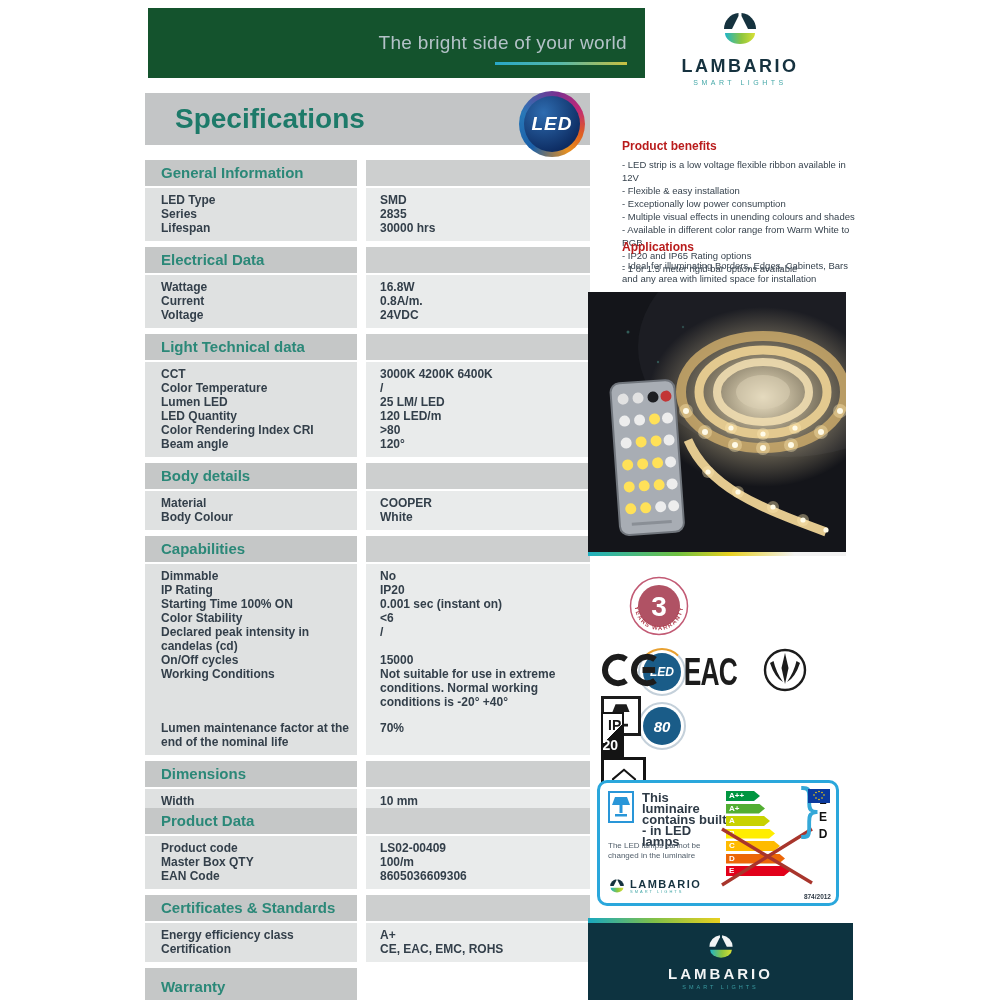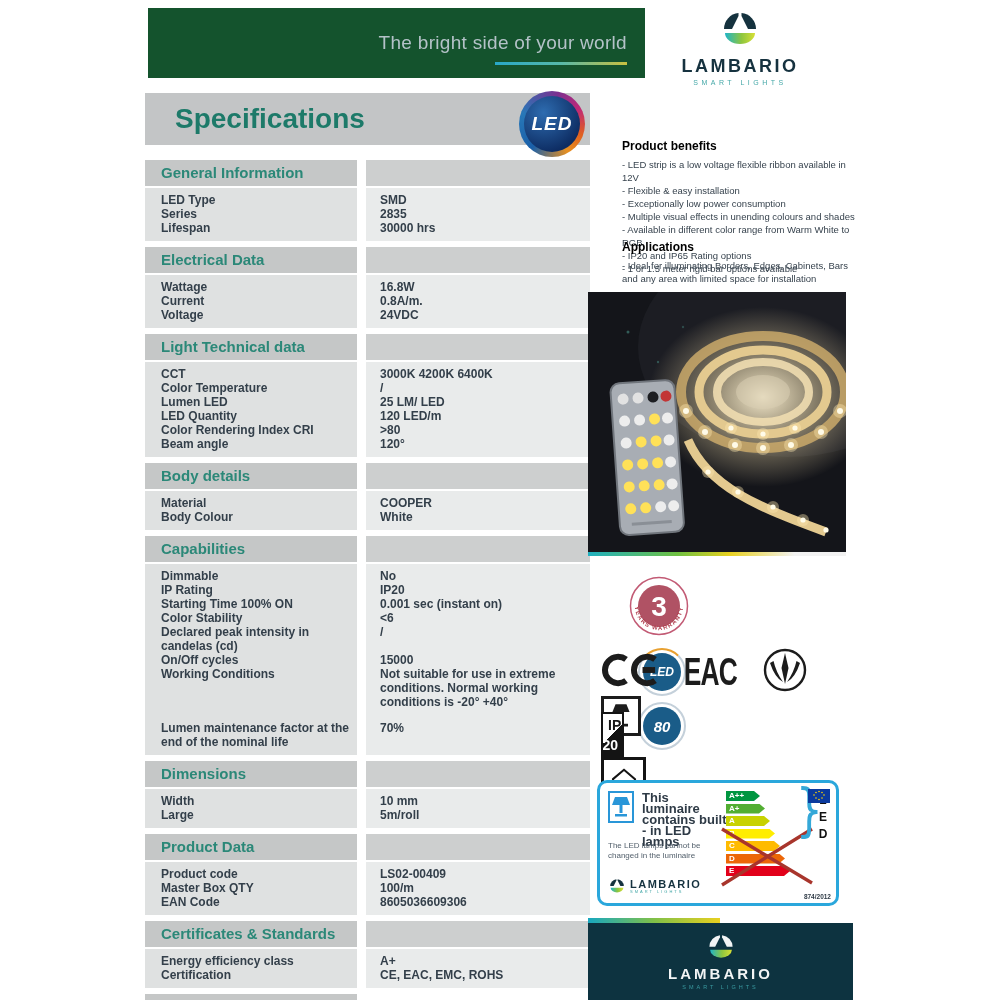"Product benefits" .blk-title { color: #000000 -> #b91c1c }
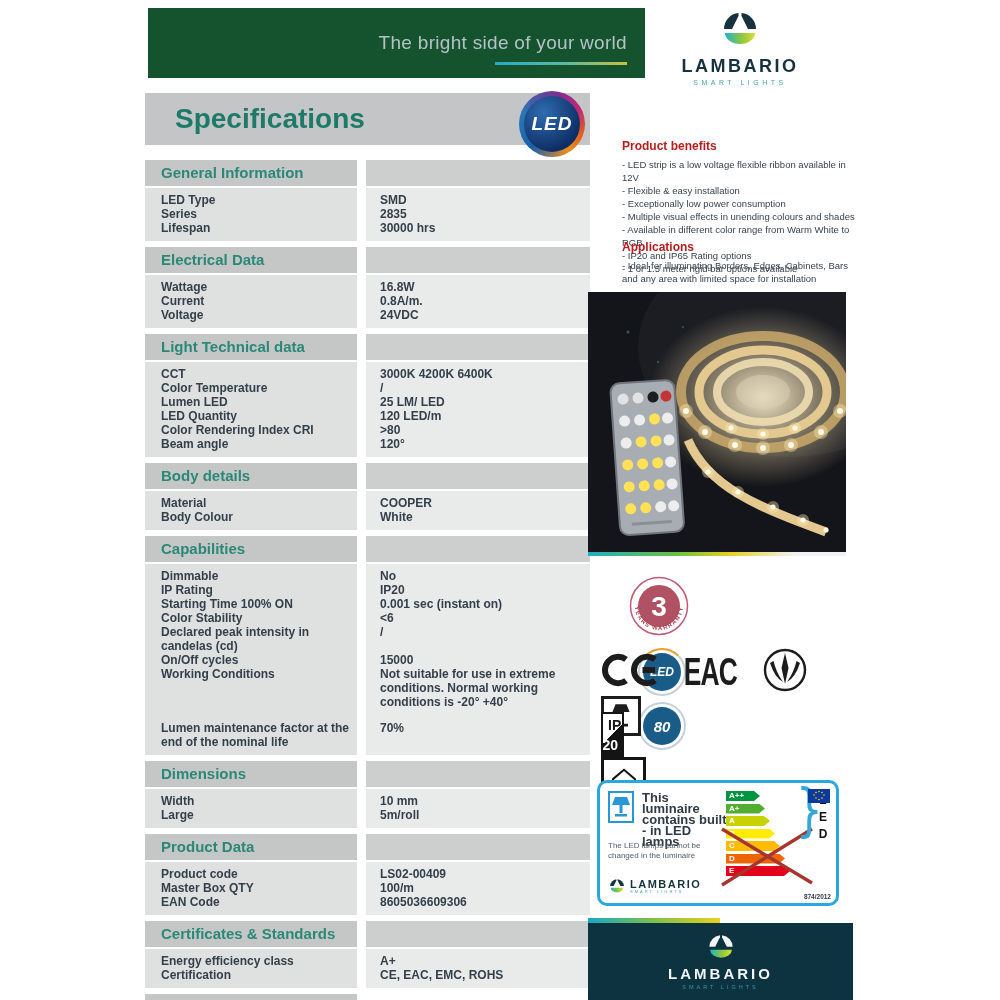"Large" div.row { html: <div> <div>Large</div> <div></div> <div>5m/roll</div> </div> -> none }
